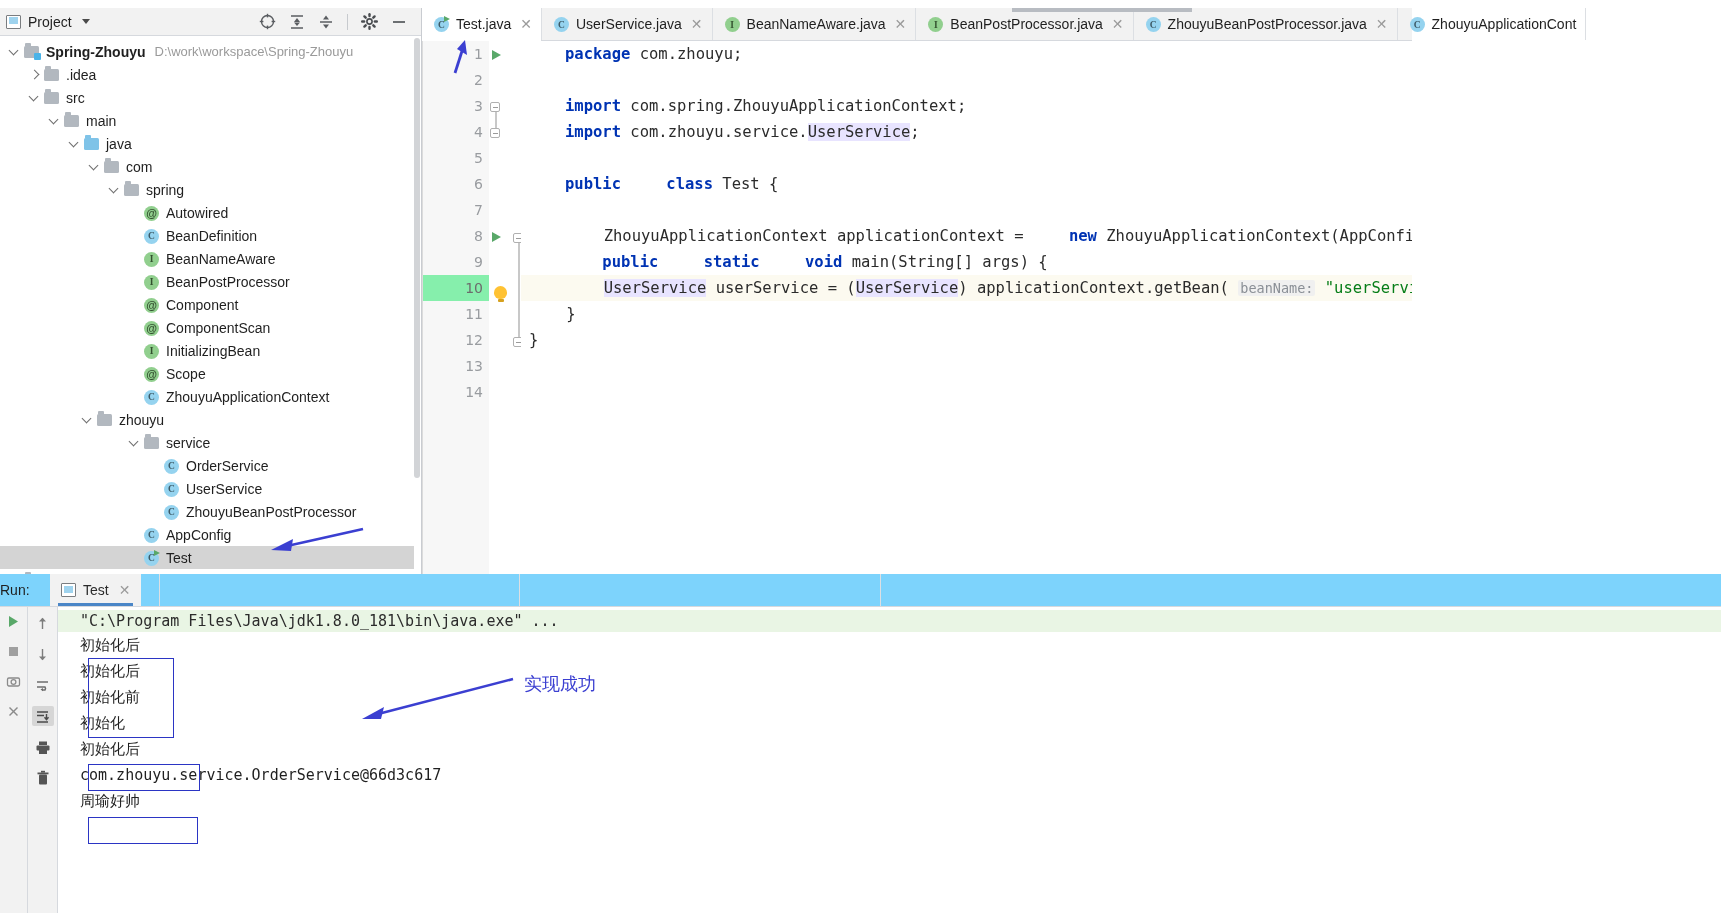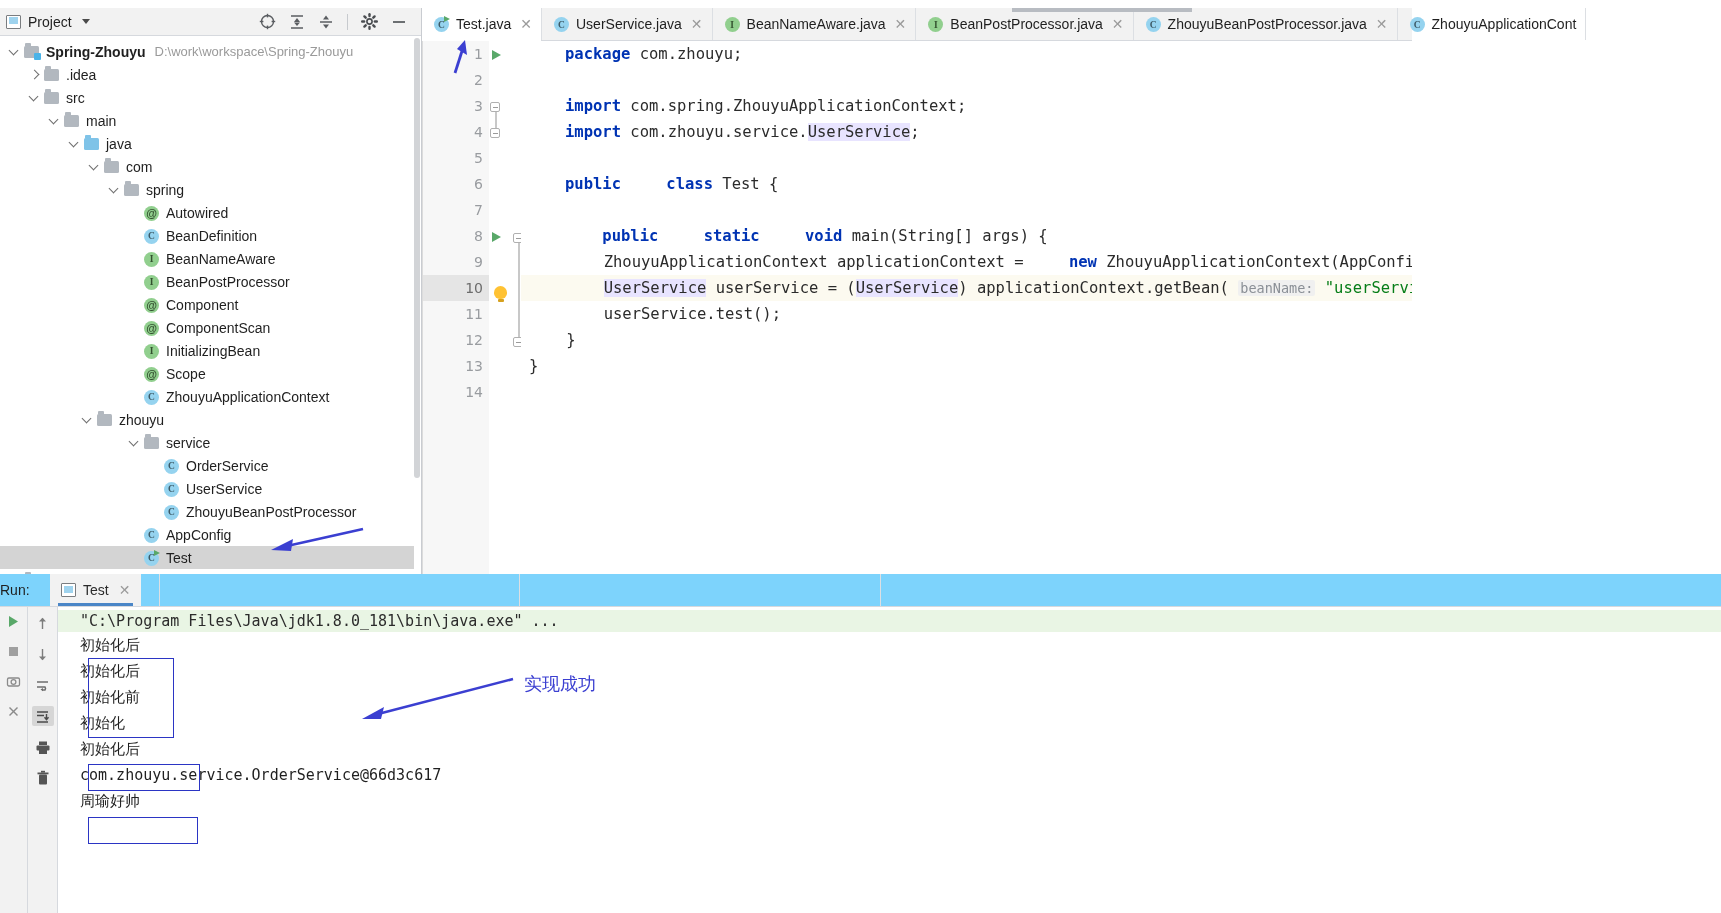"public static void main(String[] args)" div.cline { order: before "ZhouyuApplicationContext applicationContext =" -> after "ZhouyuApplicationContext applicationContext =" }
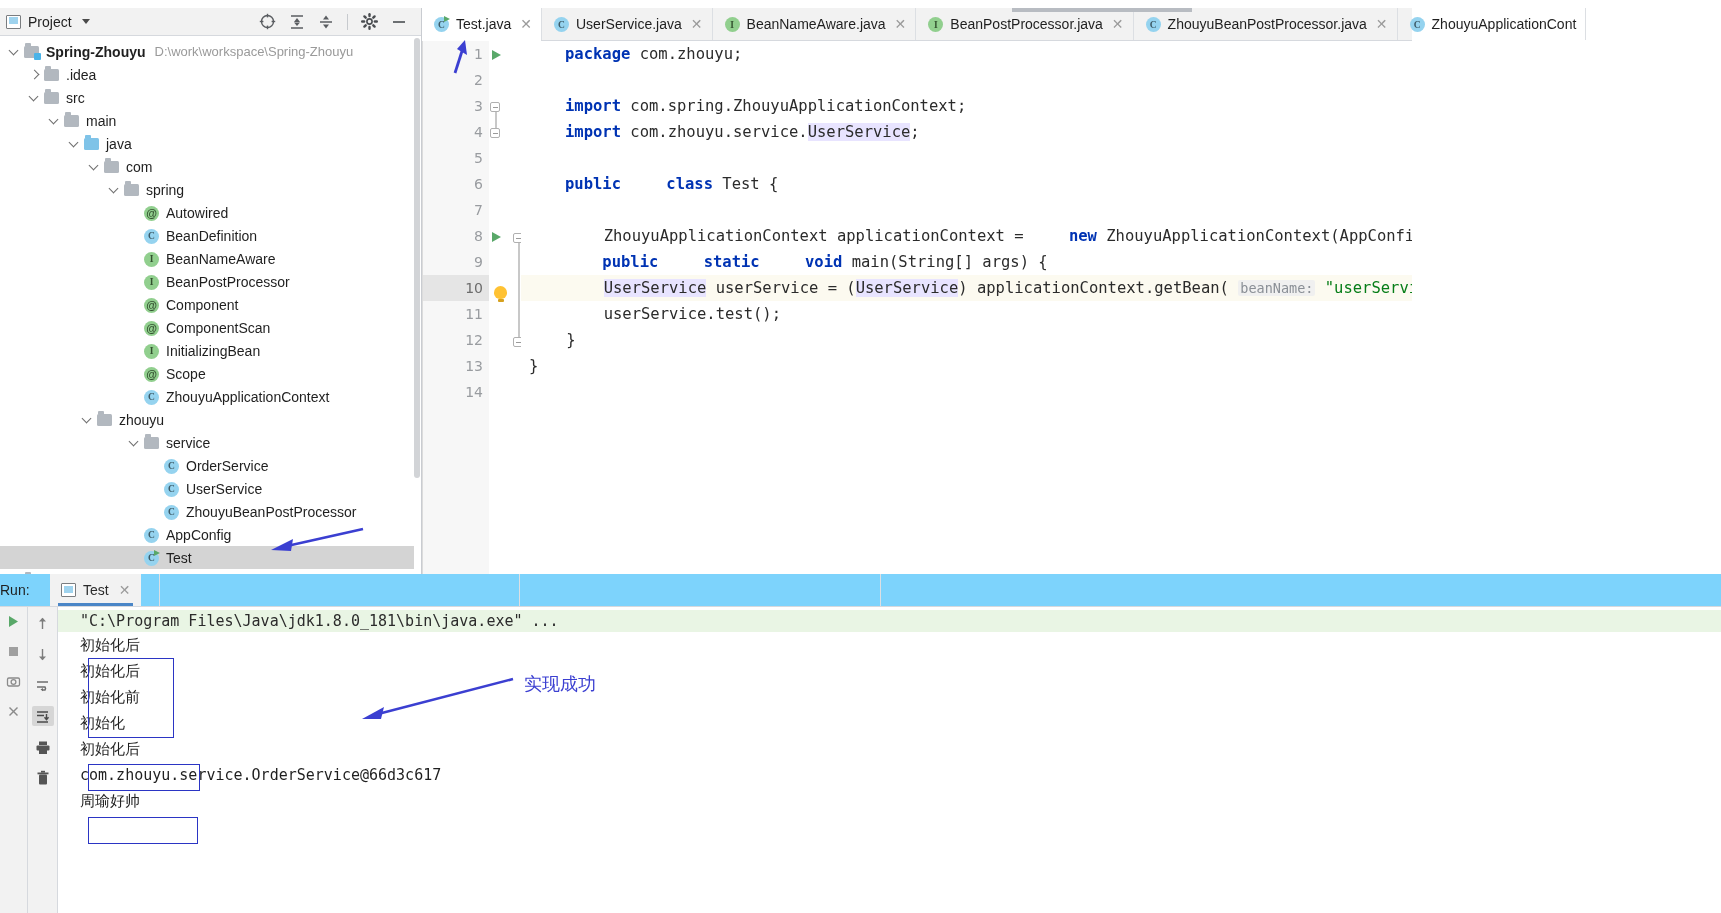"10" .gutter .gline.cur { background: #e5e5e5 -> #86efac }
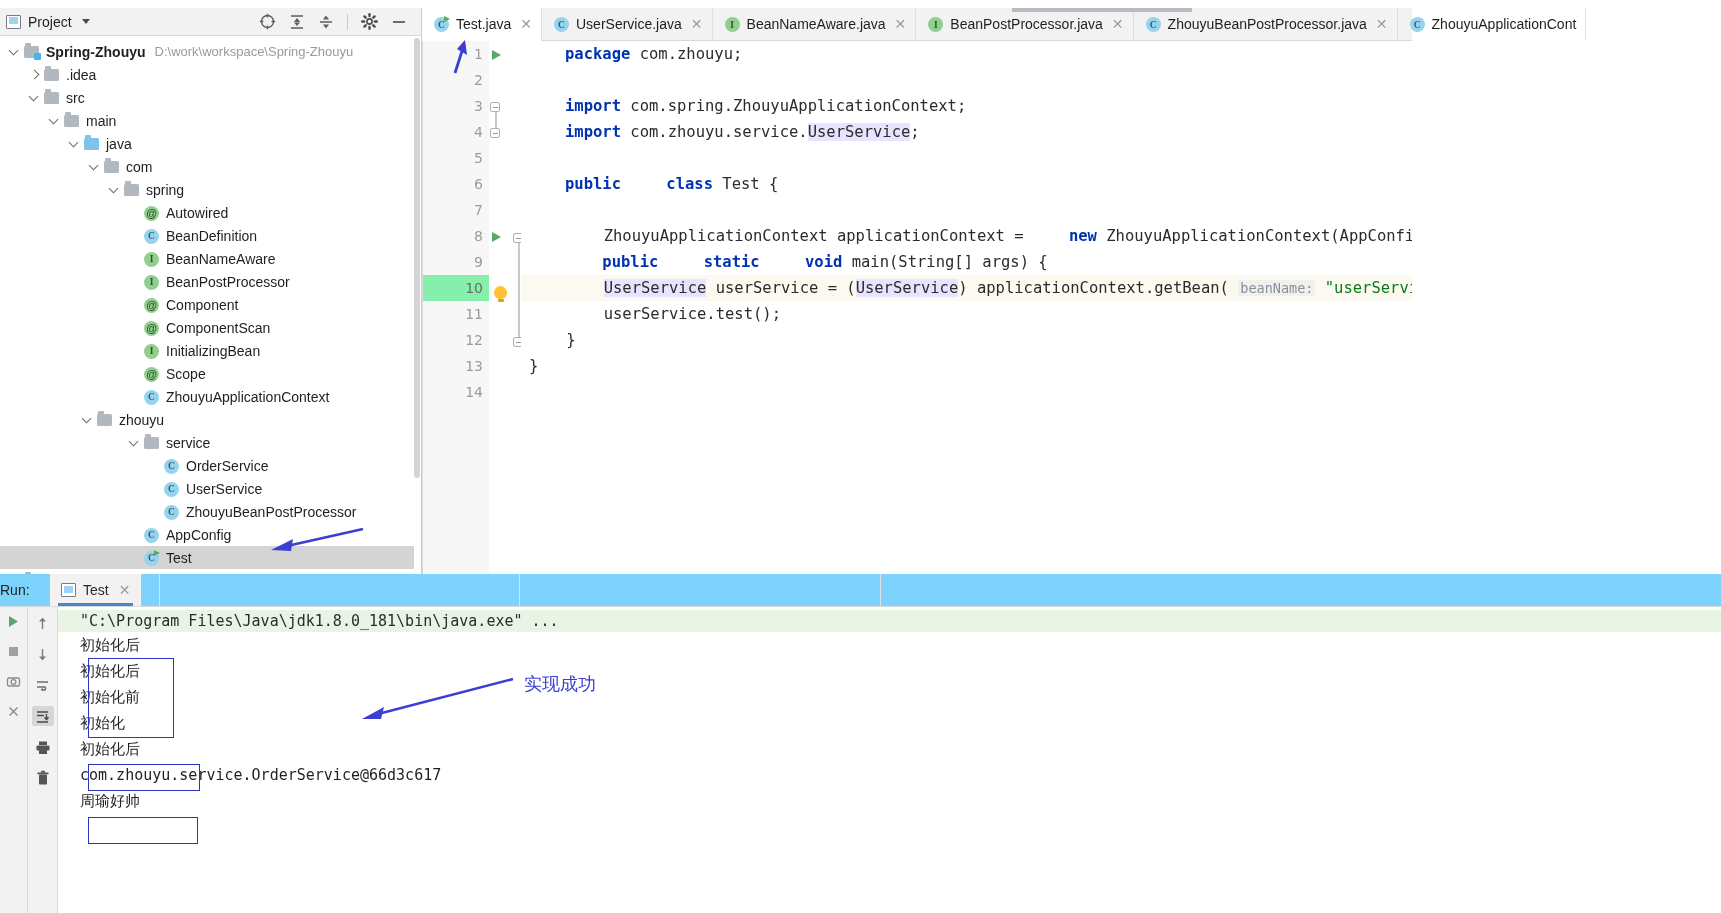"userService.test();" div.cline { html: <div> userService.test();</div> -> none }
